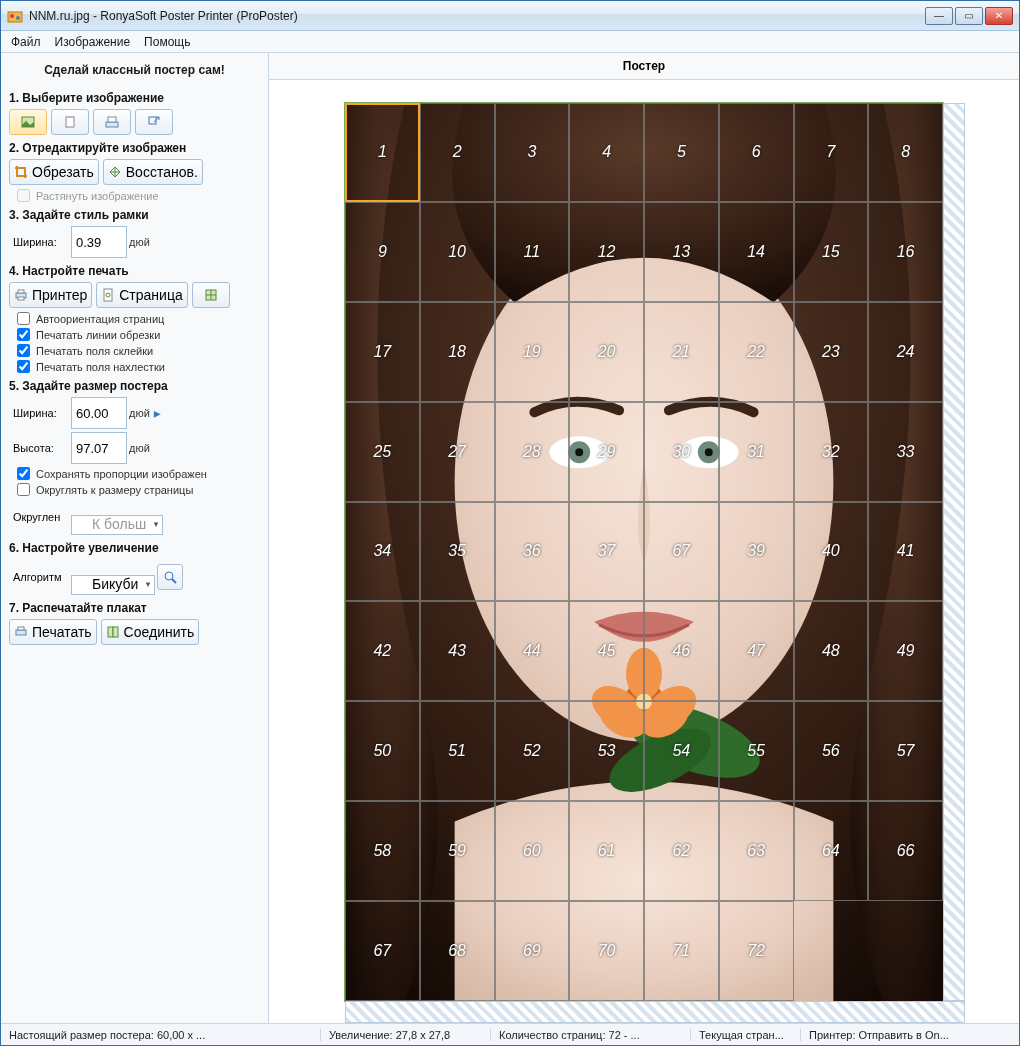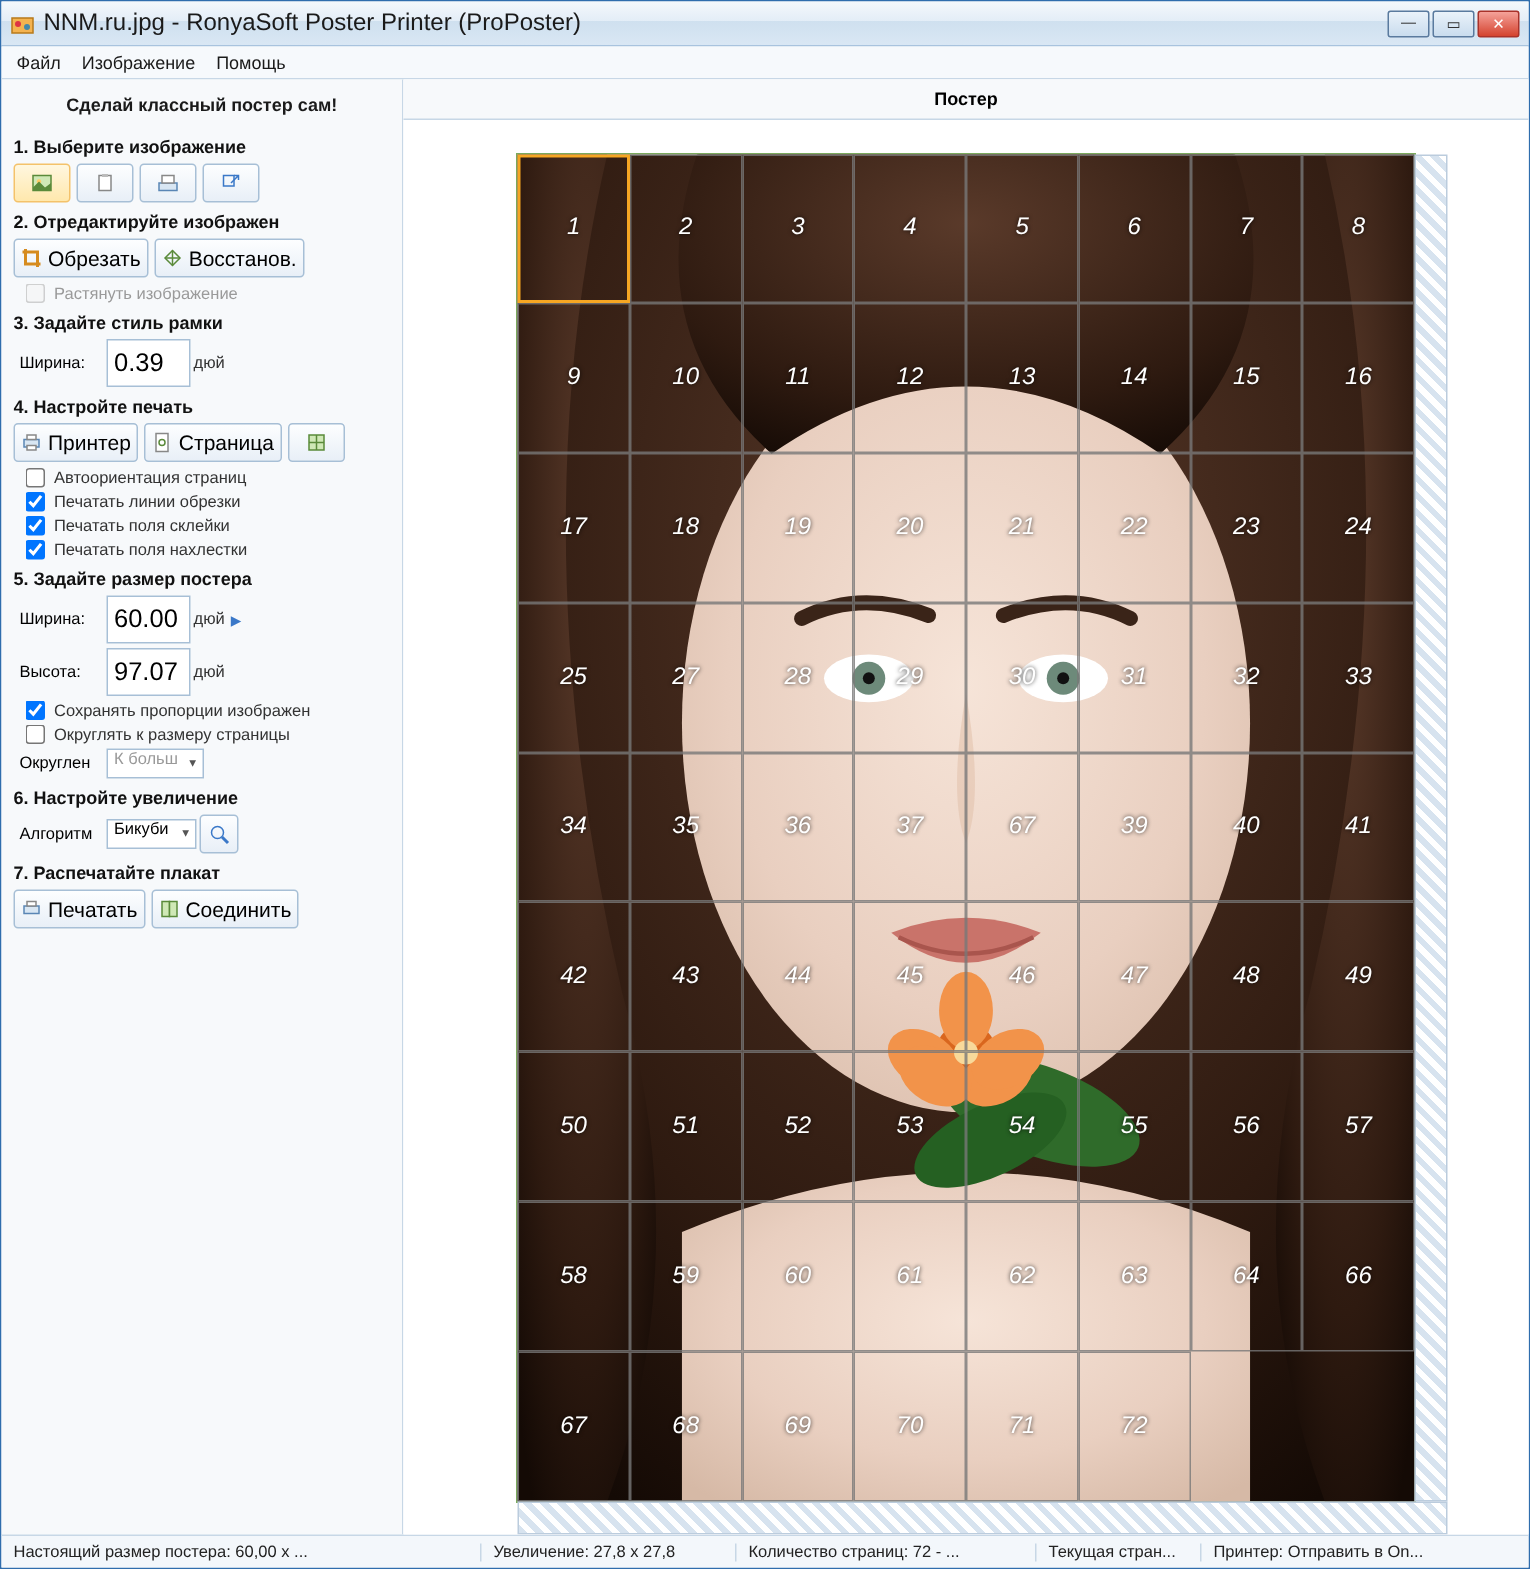"NNM.ru.jpg - RonyaSoft Poster Printer" .titlebar .title { font-size: 16px -> 12px }
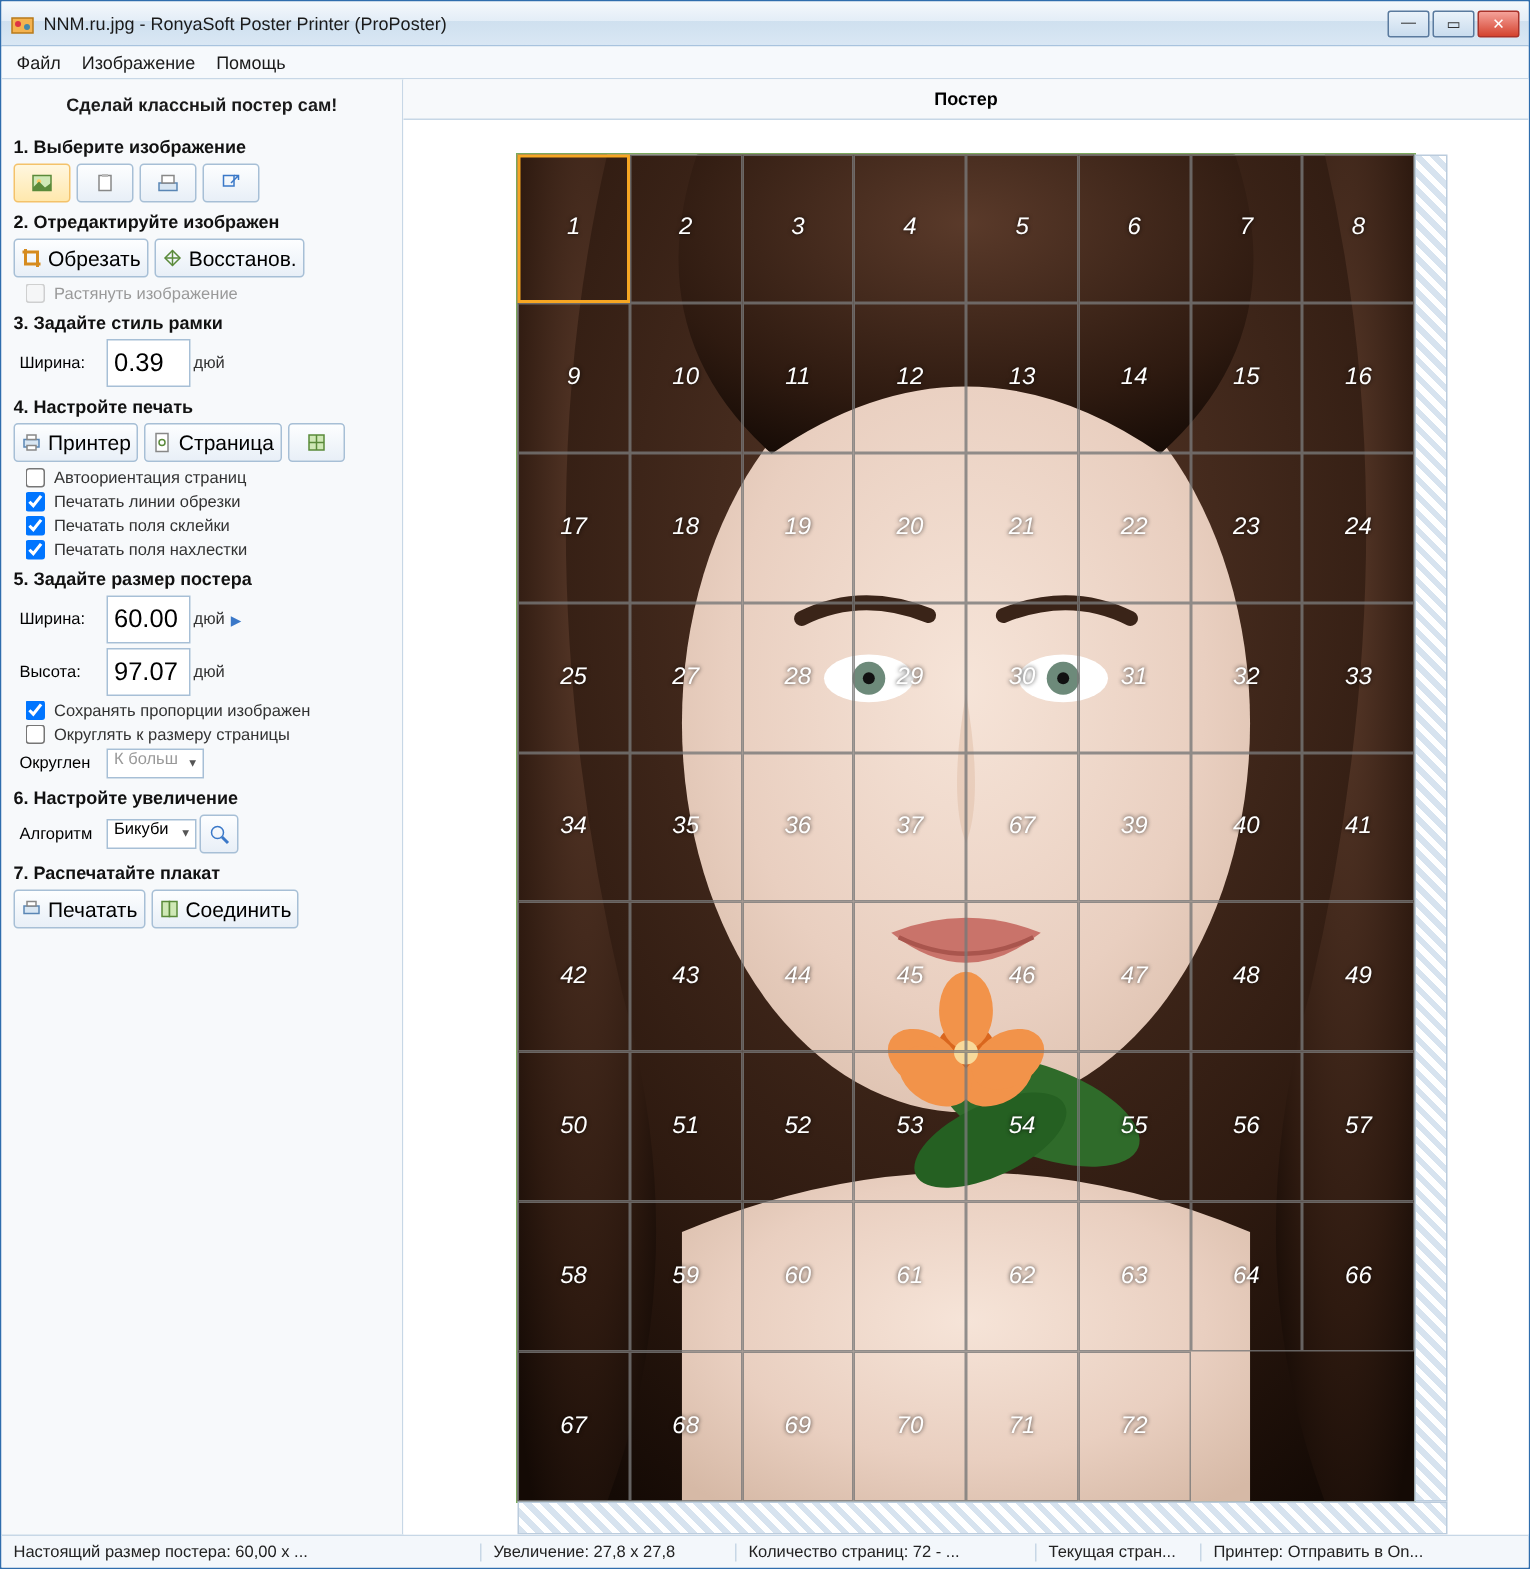"0.39" .form-row input[type=text] { font-size: 17px -> 13px }
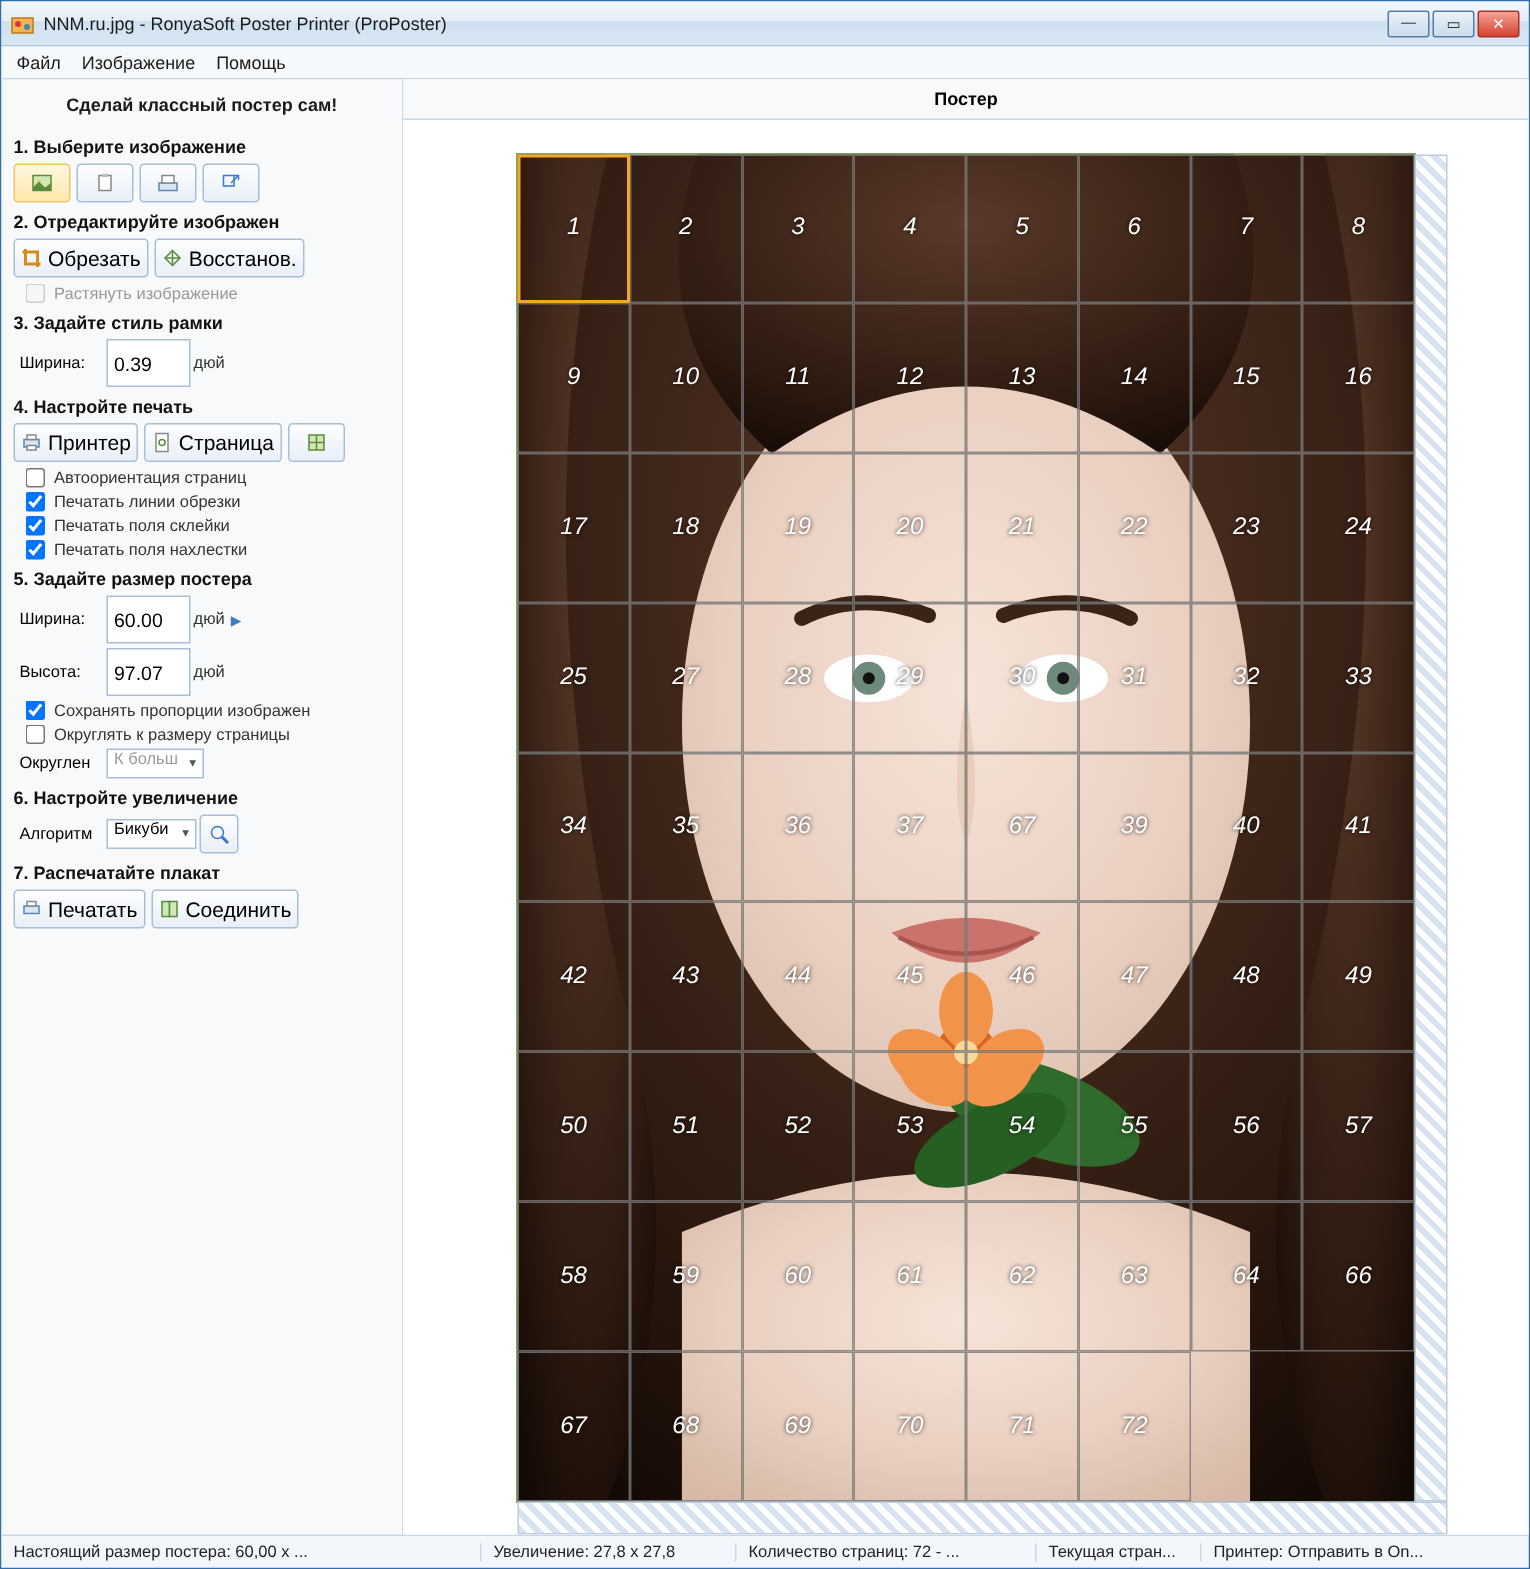"К больш" .combo { font-size: 11px -> 14px; margin-top: none -> 16px; padding: 0 16px 0 4px -> 0 16px 0 20px }
